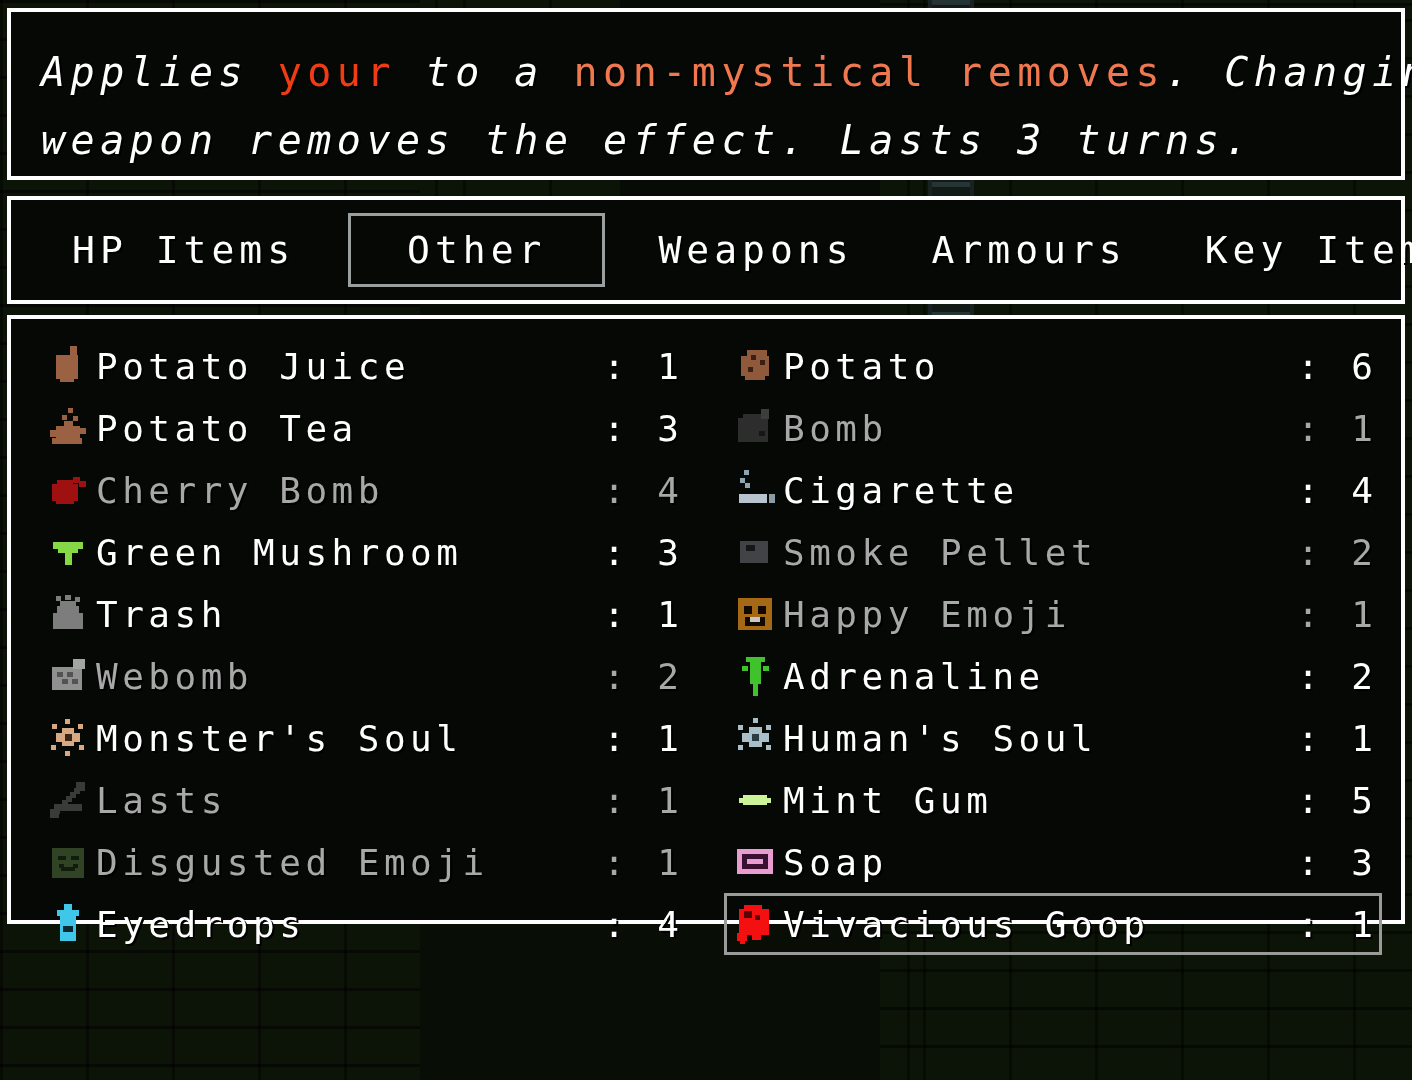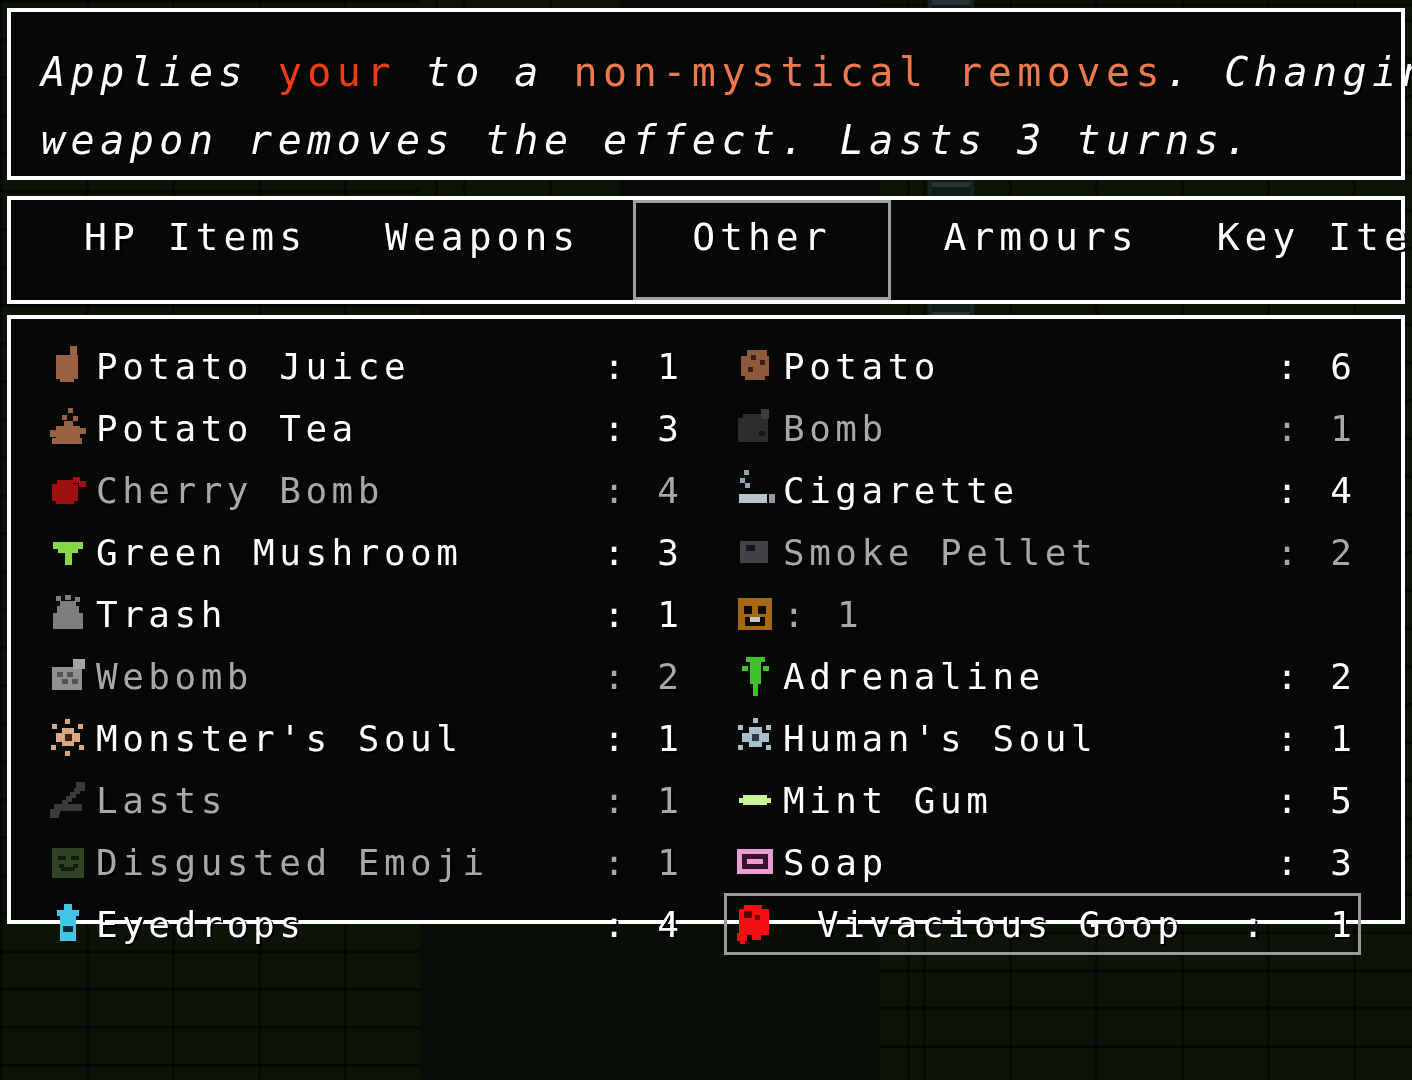"HP Items" #tabs-row { align-items: none -> center; padding: 0 48px -> 0 36px }
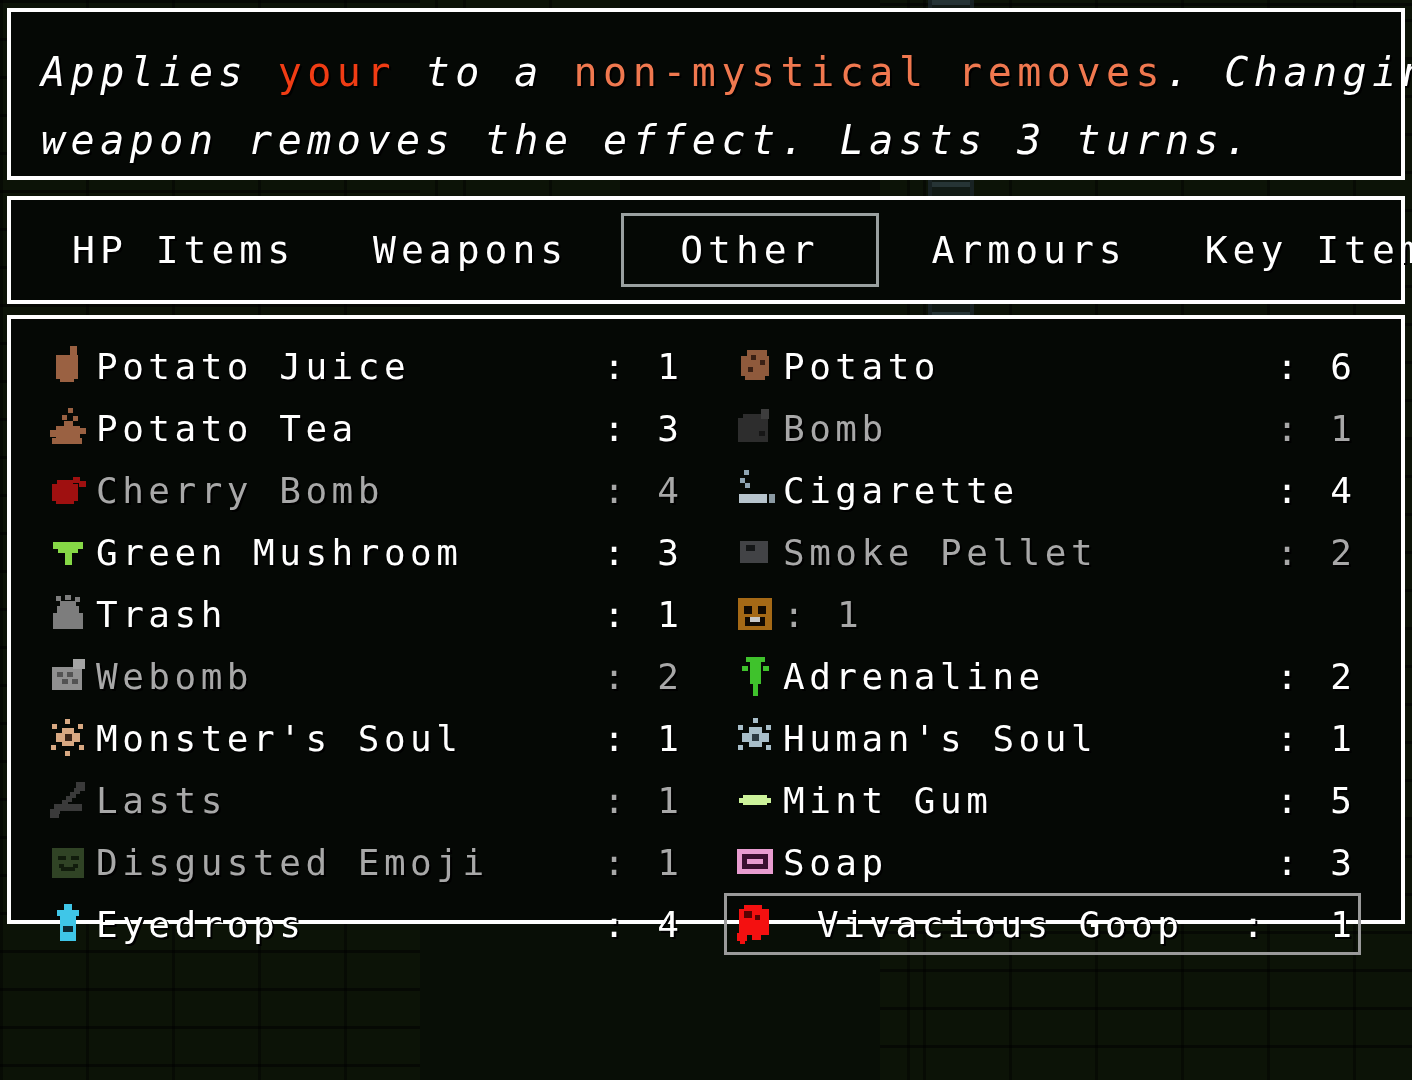"Weapons" div.tab { order: before "Other" -> after "Other" }
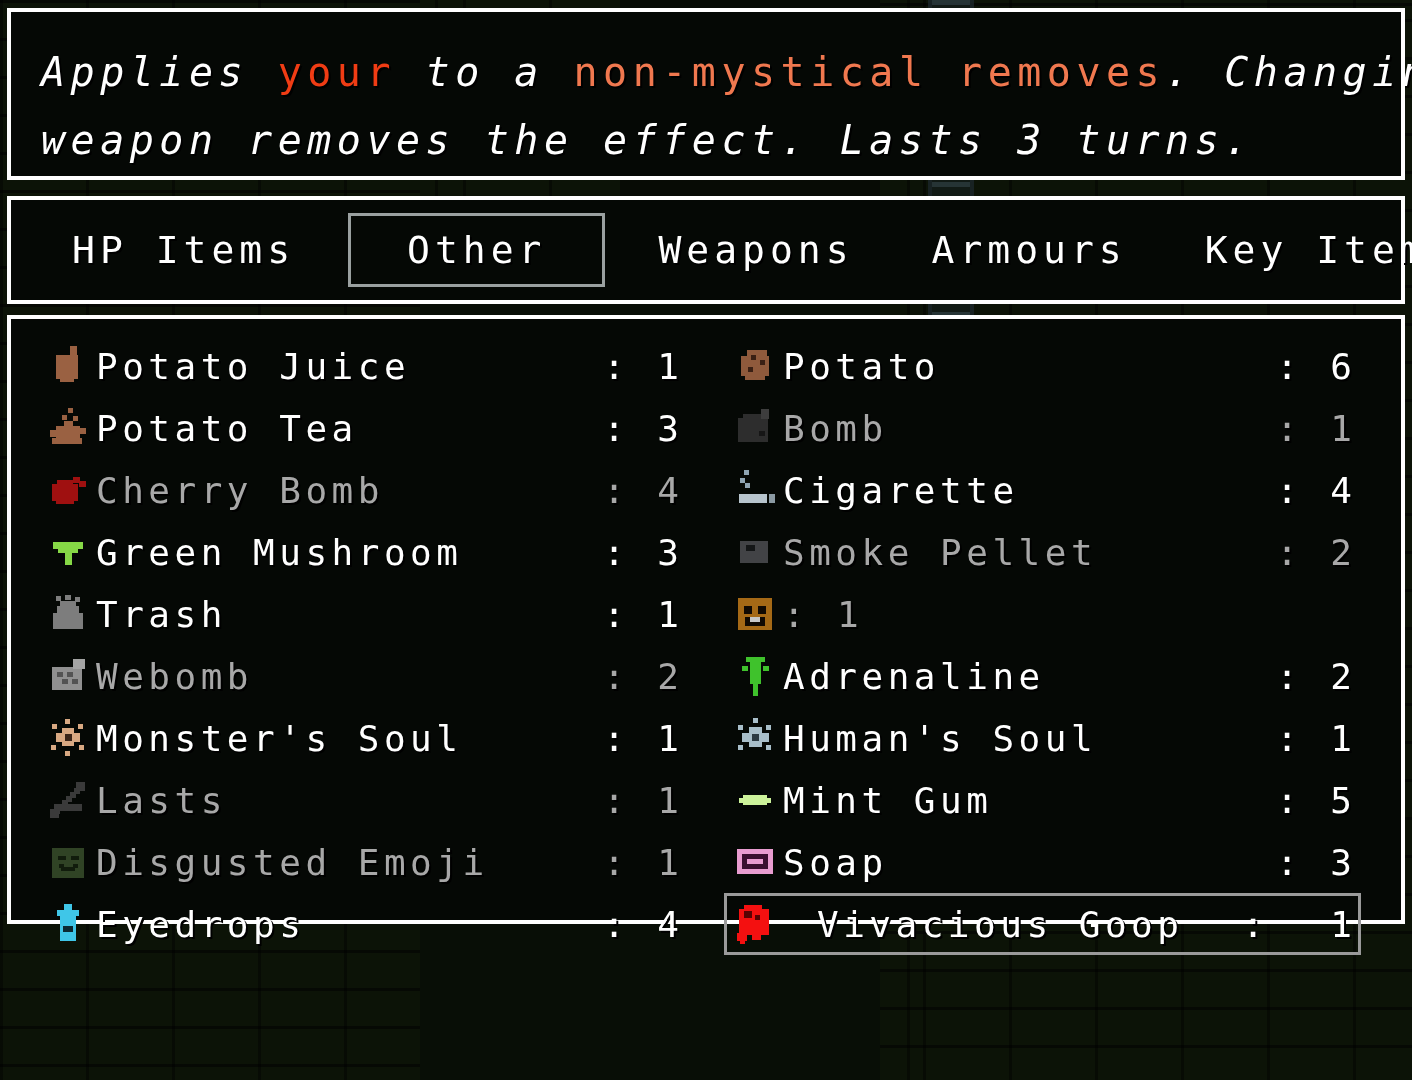"Potato" .item-col.right { padding-right: 40px -> 19px }
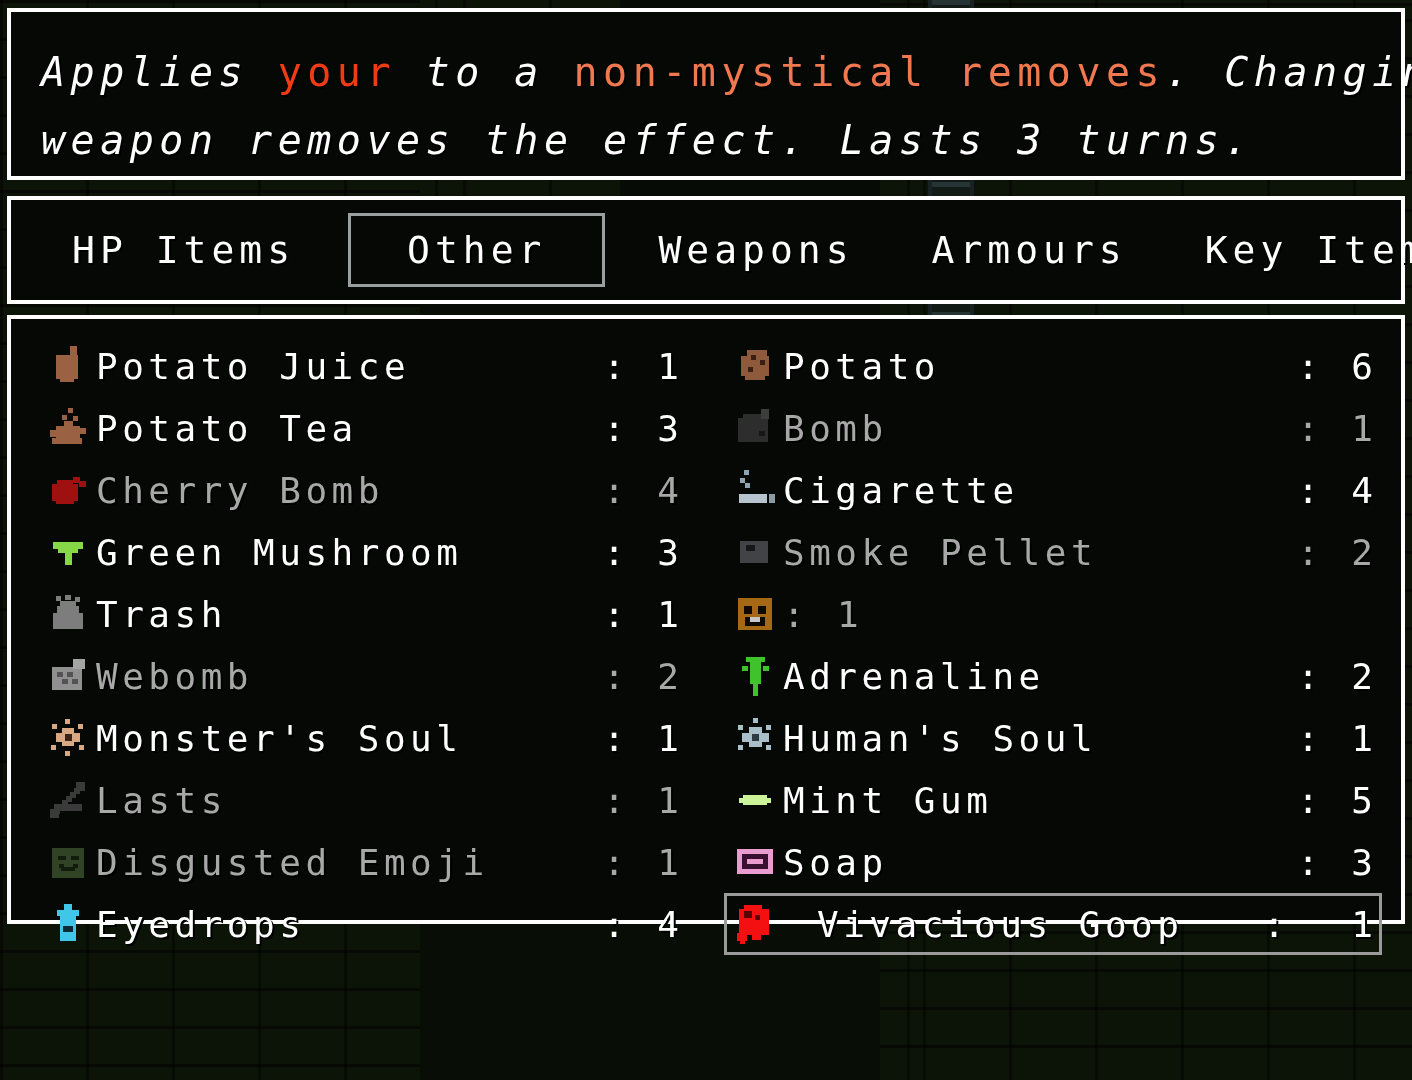"Happy Emoji" div.item-name { html: none -> <div>Happy Emoji</div> }
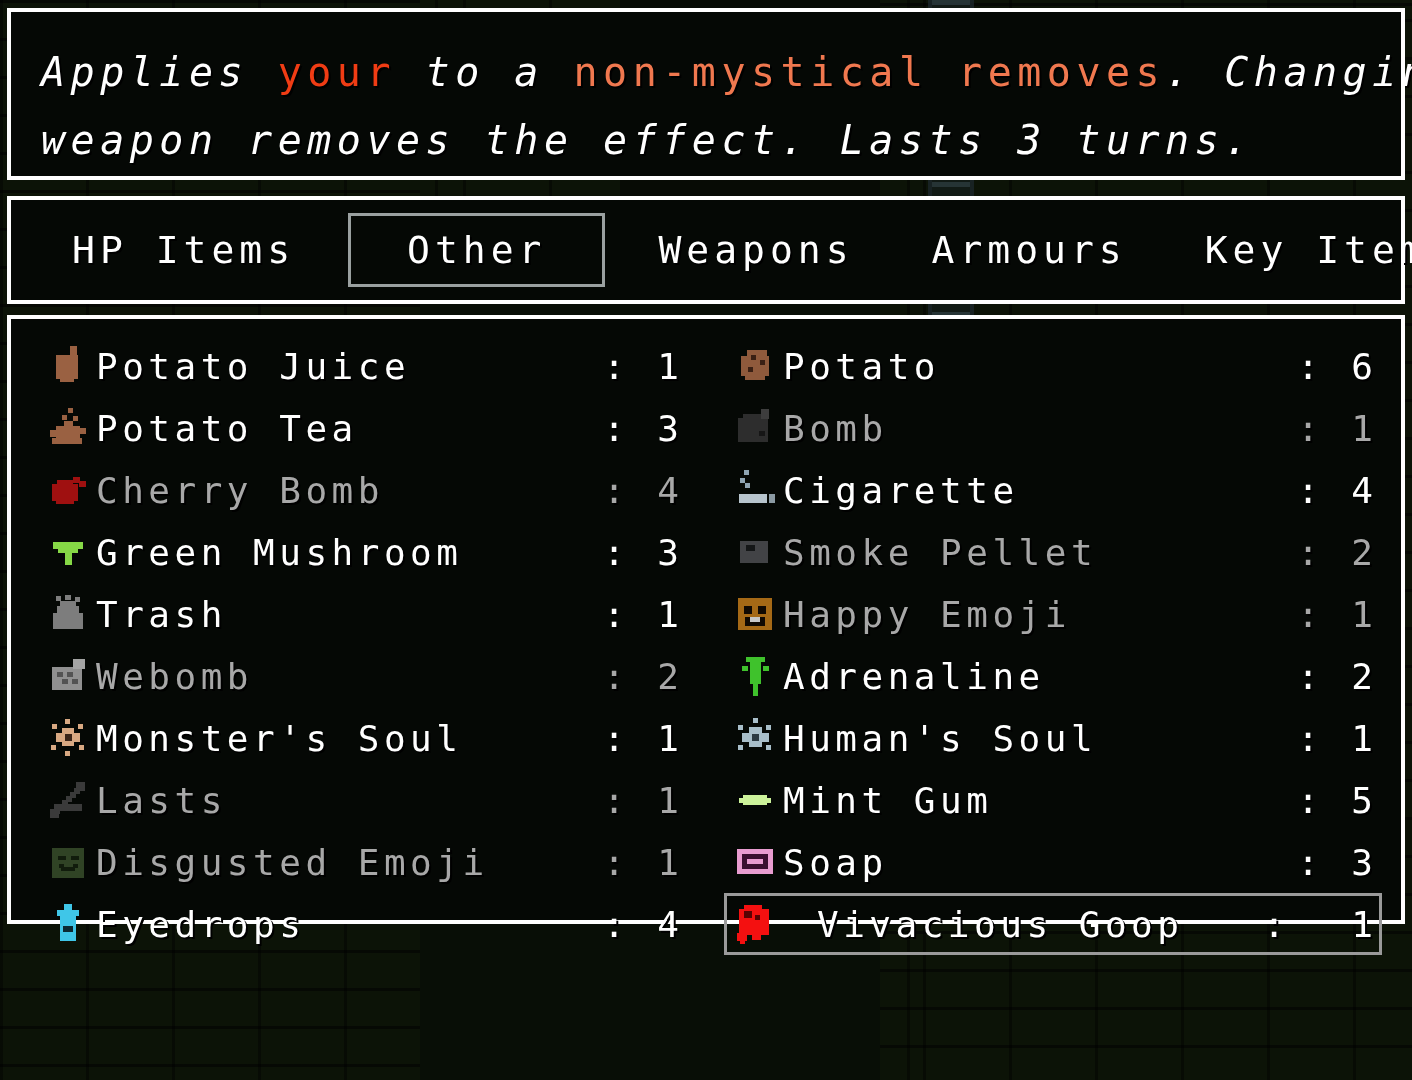"Vivacious Goop" .item-row.selected { gap: 34px -> none }
